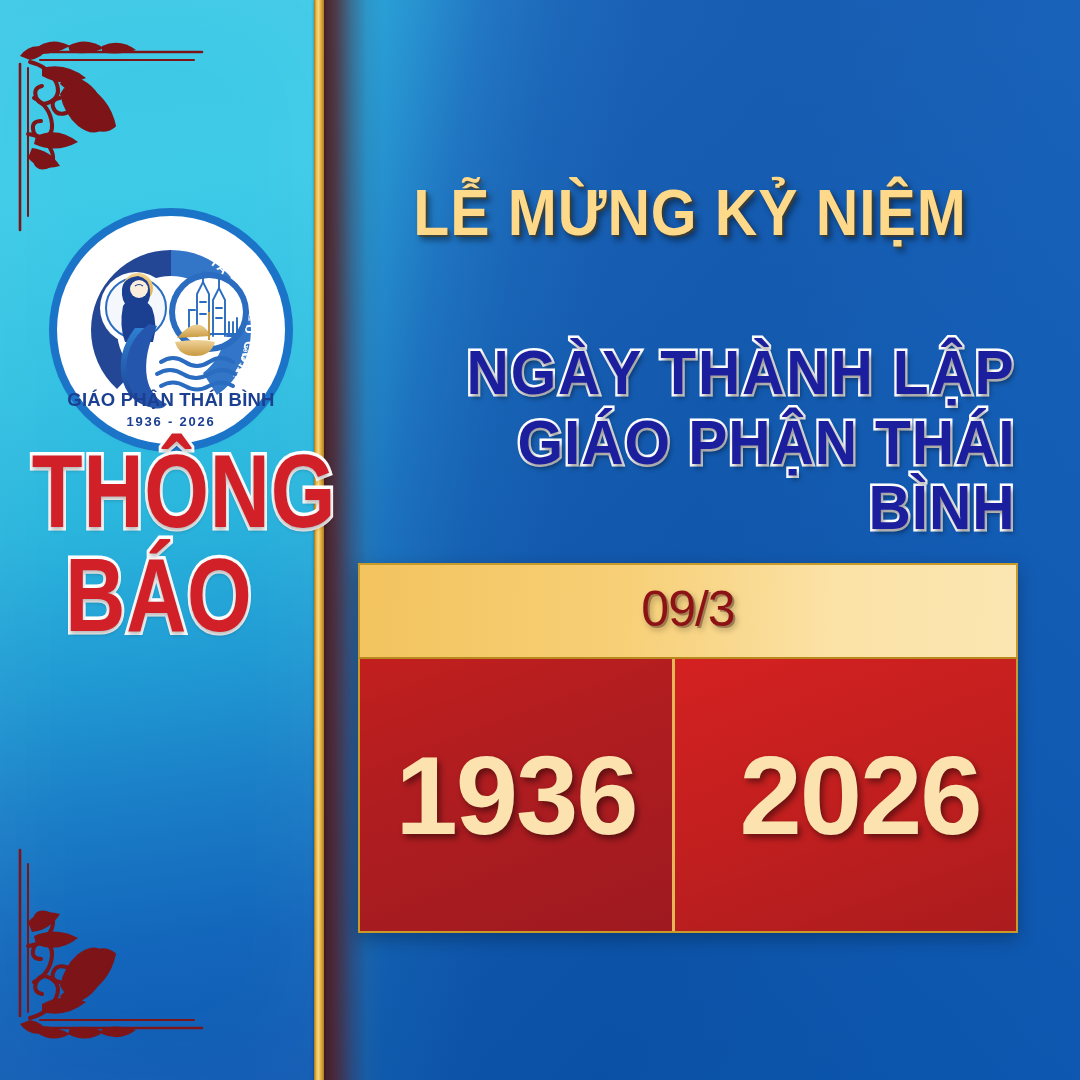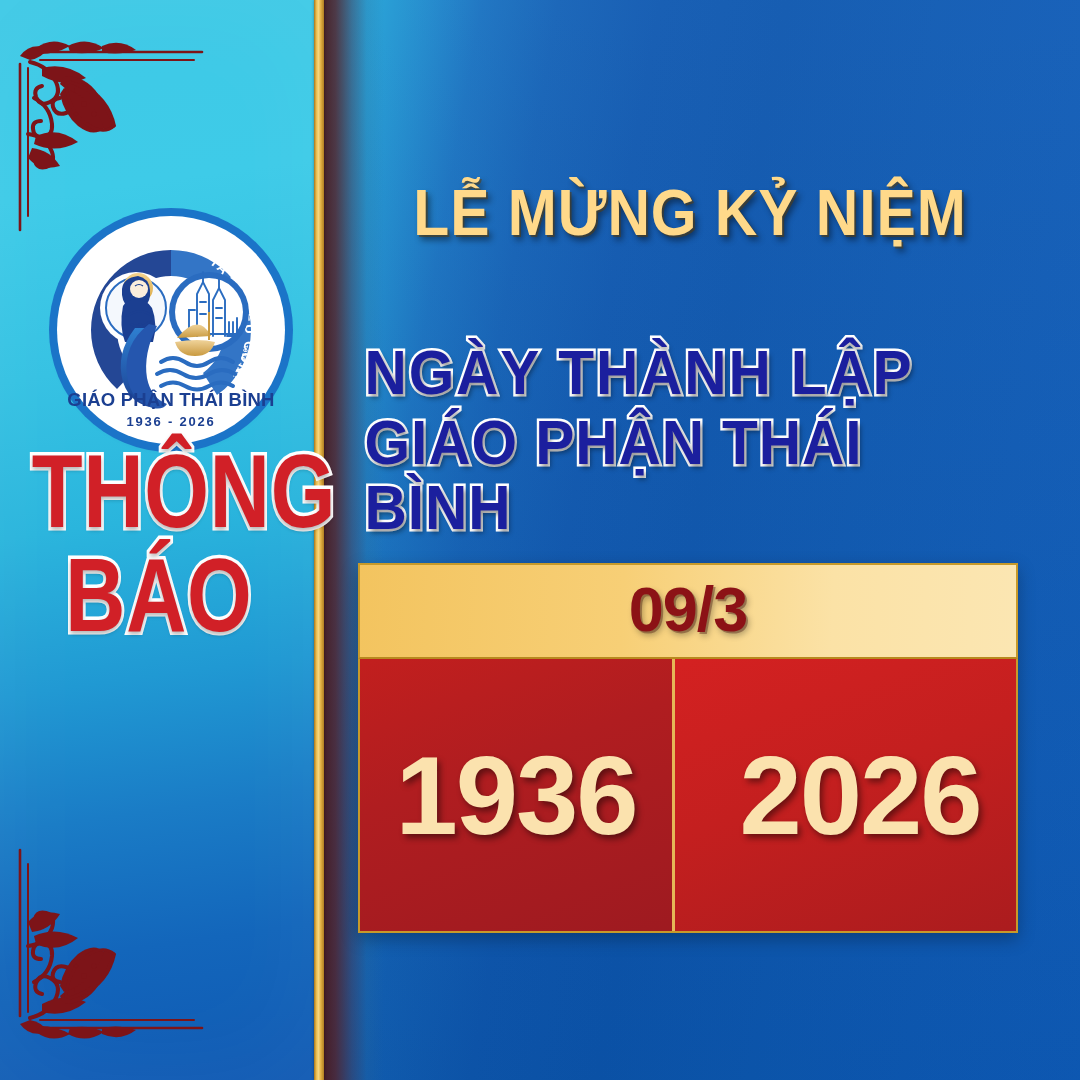"NGÀY THÀNH LẬP" .headline-blue { text-align: left -> right }
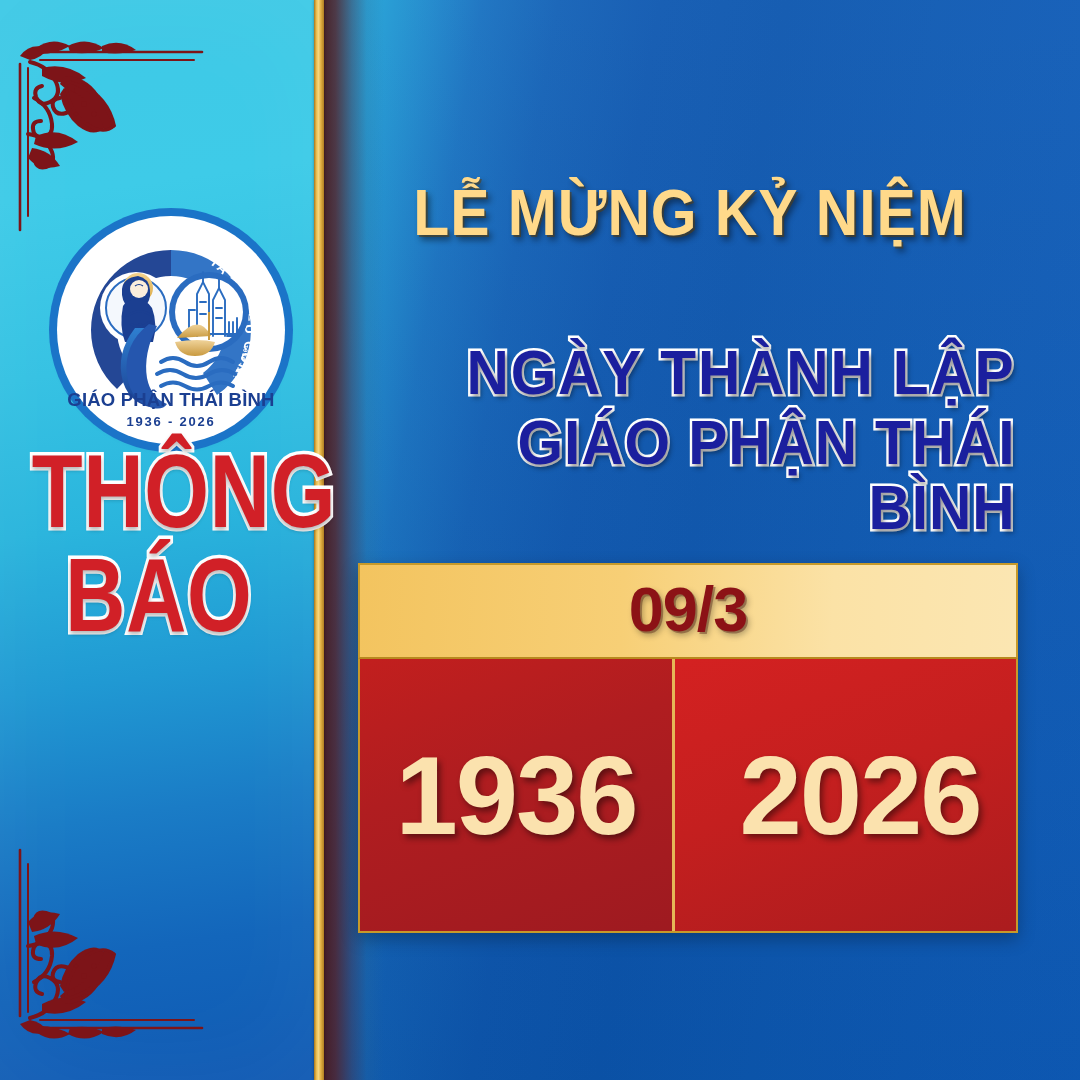"09/3" .card-top-text { font-size: 63px -> 50px; font-weight: 700 -> 400 }
